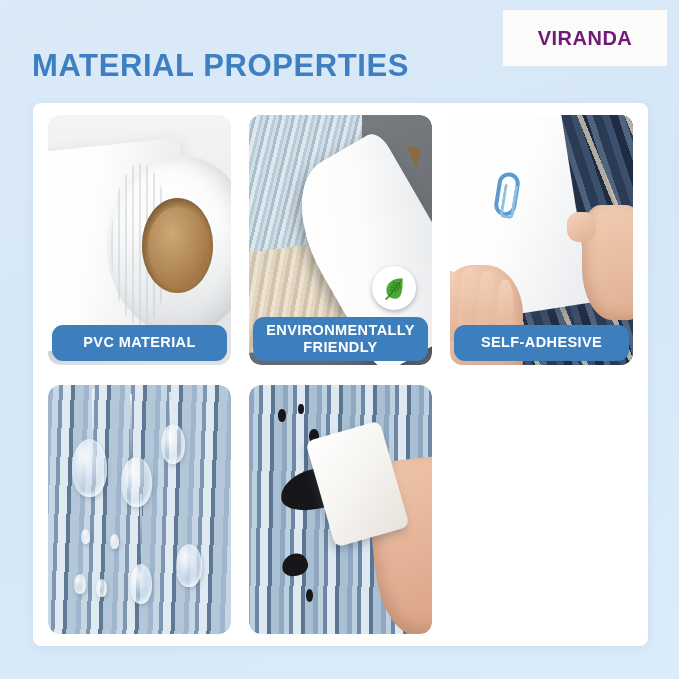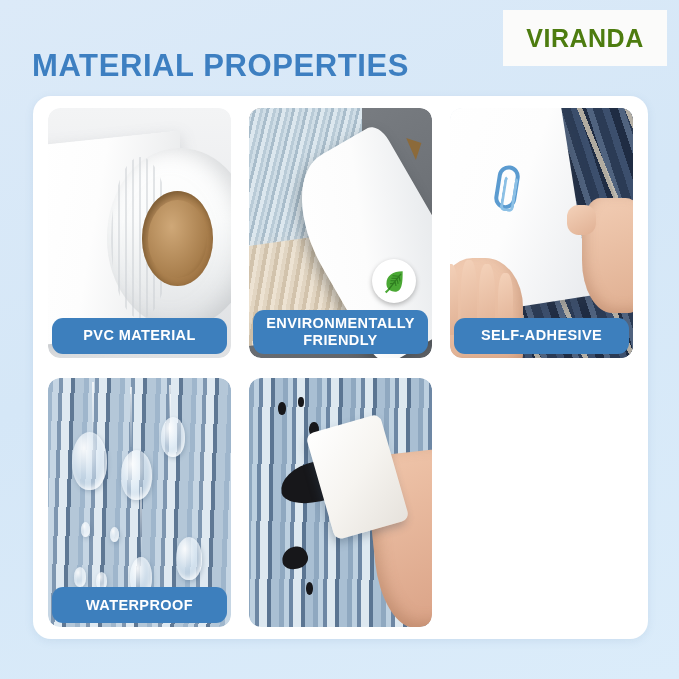"VIRANDA" .logo-text { color: #4d7c0f -> #701a75; font-size: 25px -> 20px }
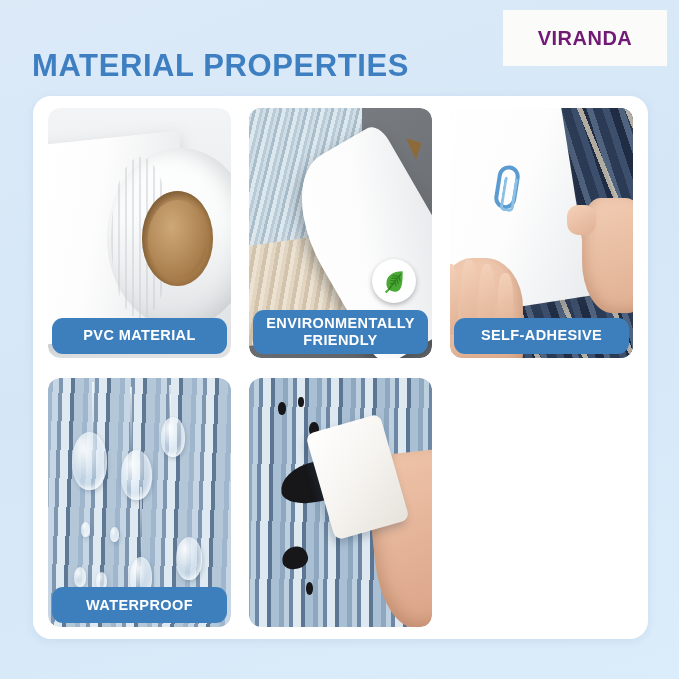"PVC MATERIAL" .panel { border-radius: 18px -> 8px; top: 96px -> 103px }
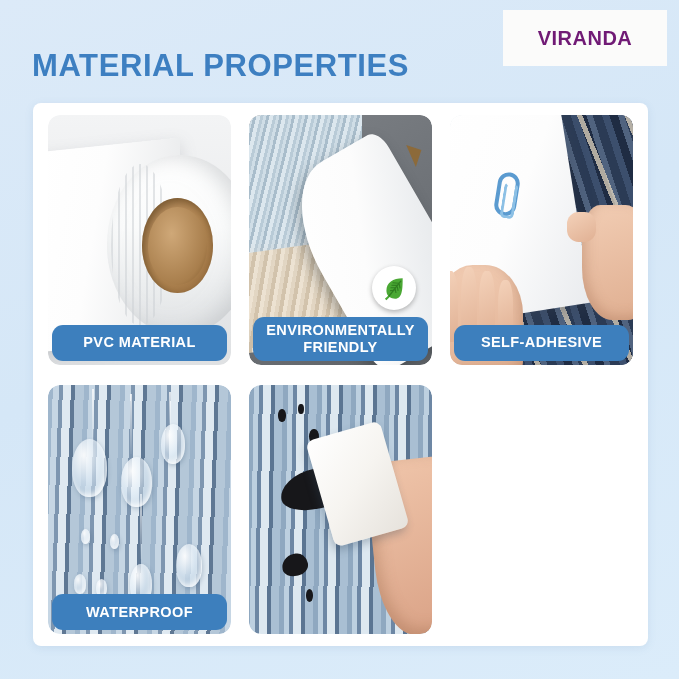"WATERPROOF" div.pill { html: <div>WATERPROOF</div> -> none }
